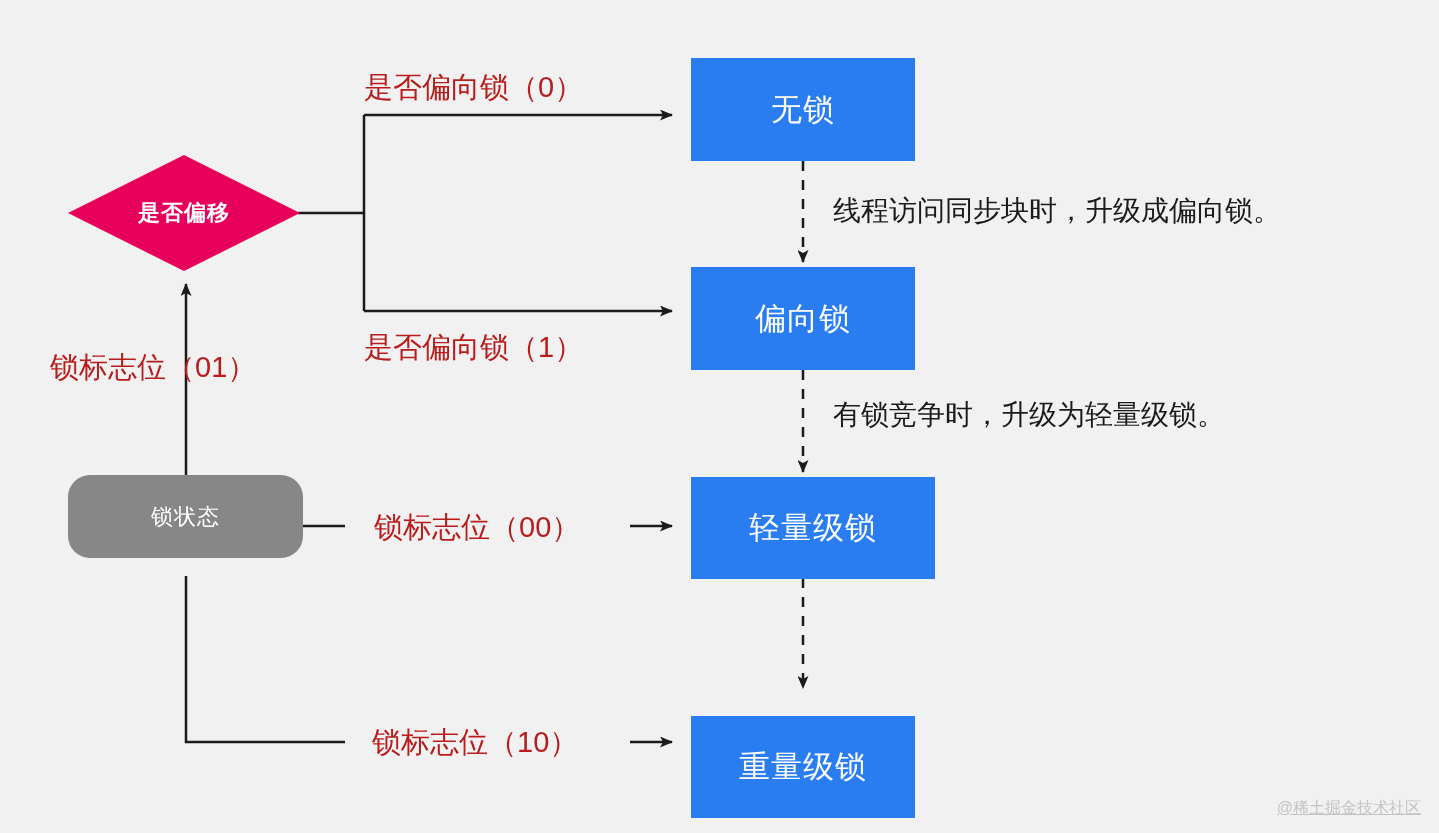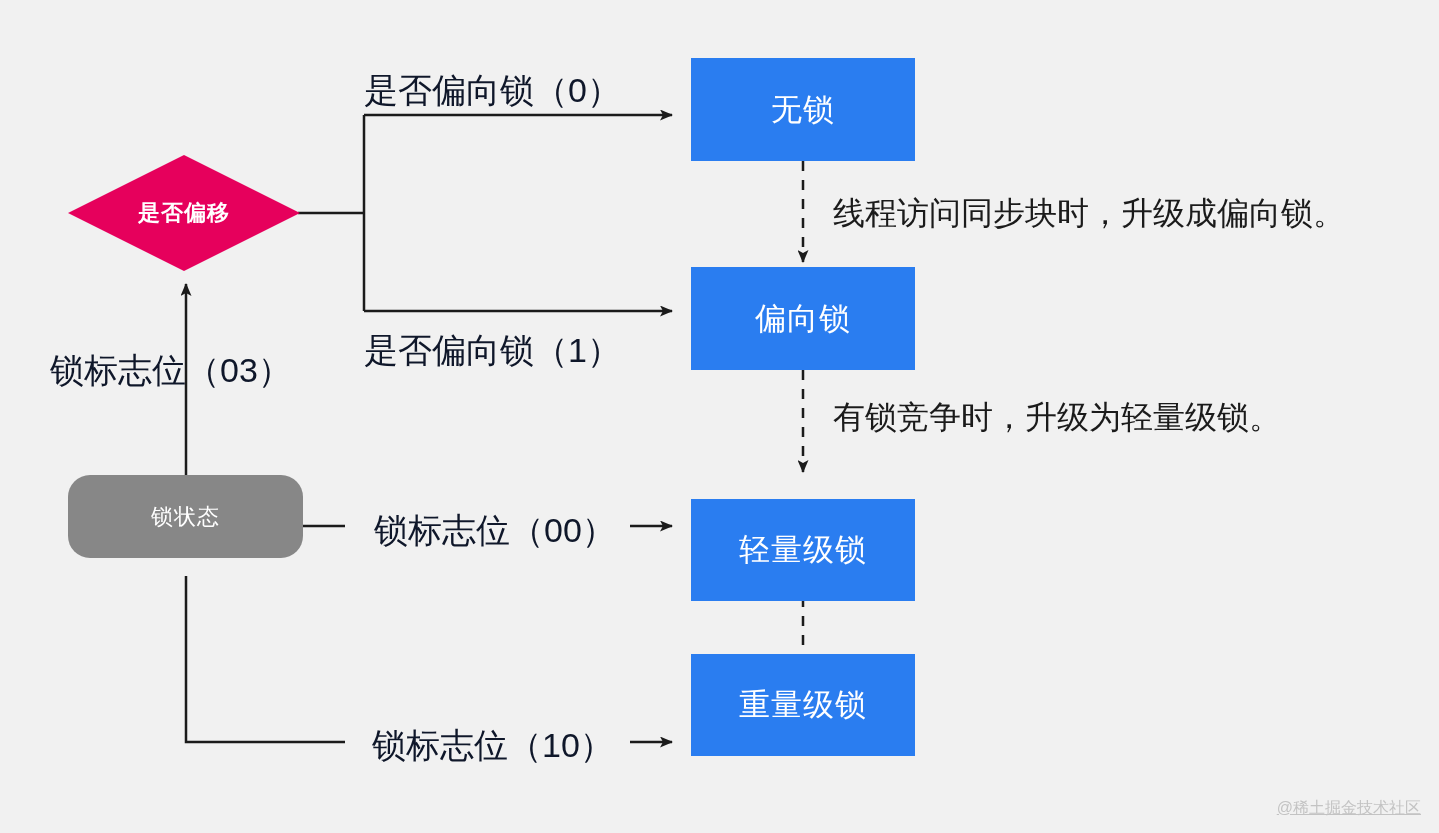"是否偏向锁（0）" .edge-label { color: #0f172a -> #b91c1c; font-size: 34px -> 29px }
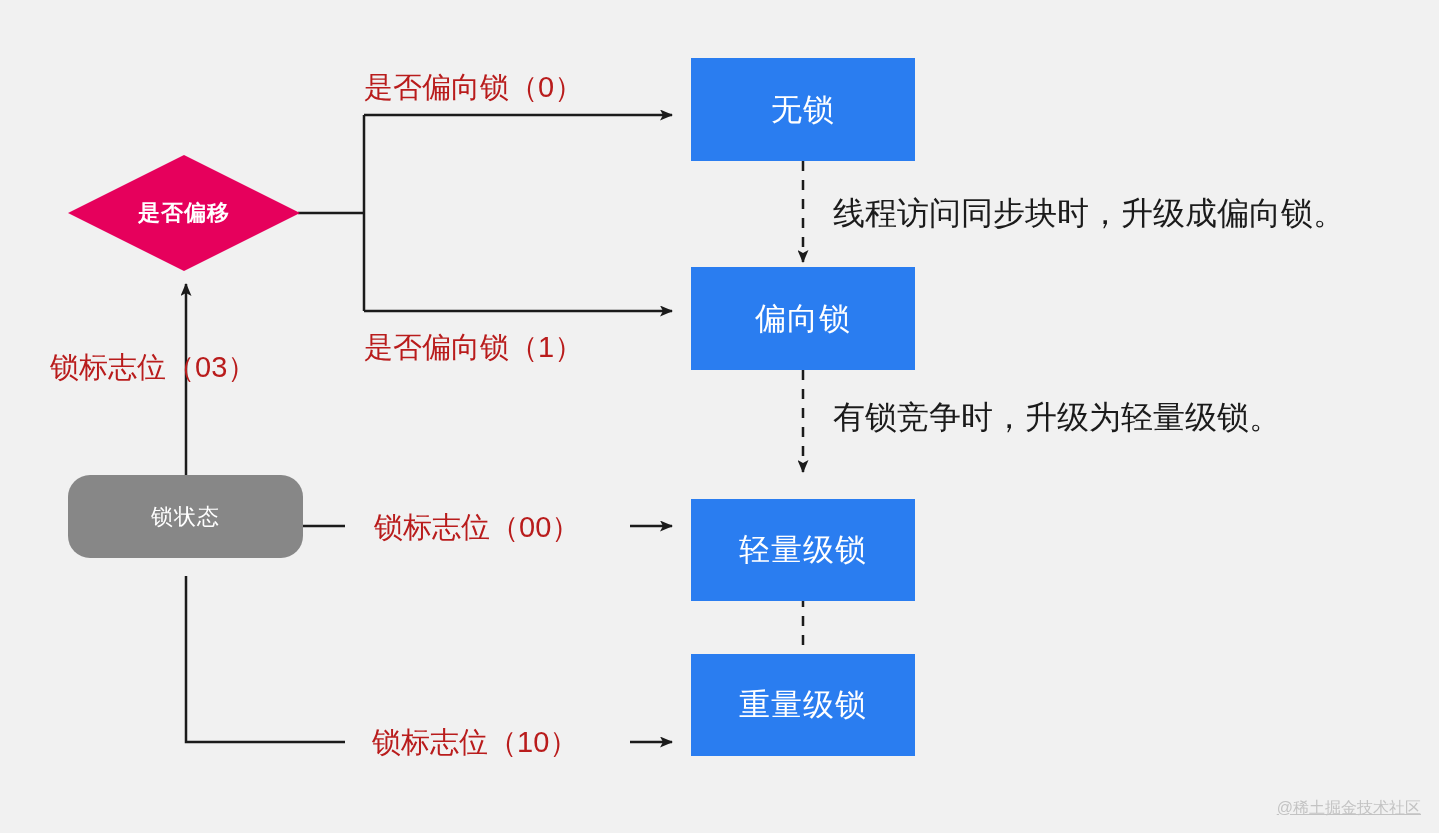"线程访问同步块时，升级成偏向锁。" .note-label { font-size: 32px -> 28px }
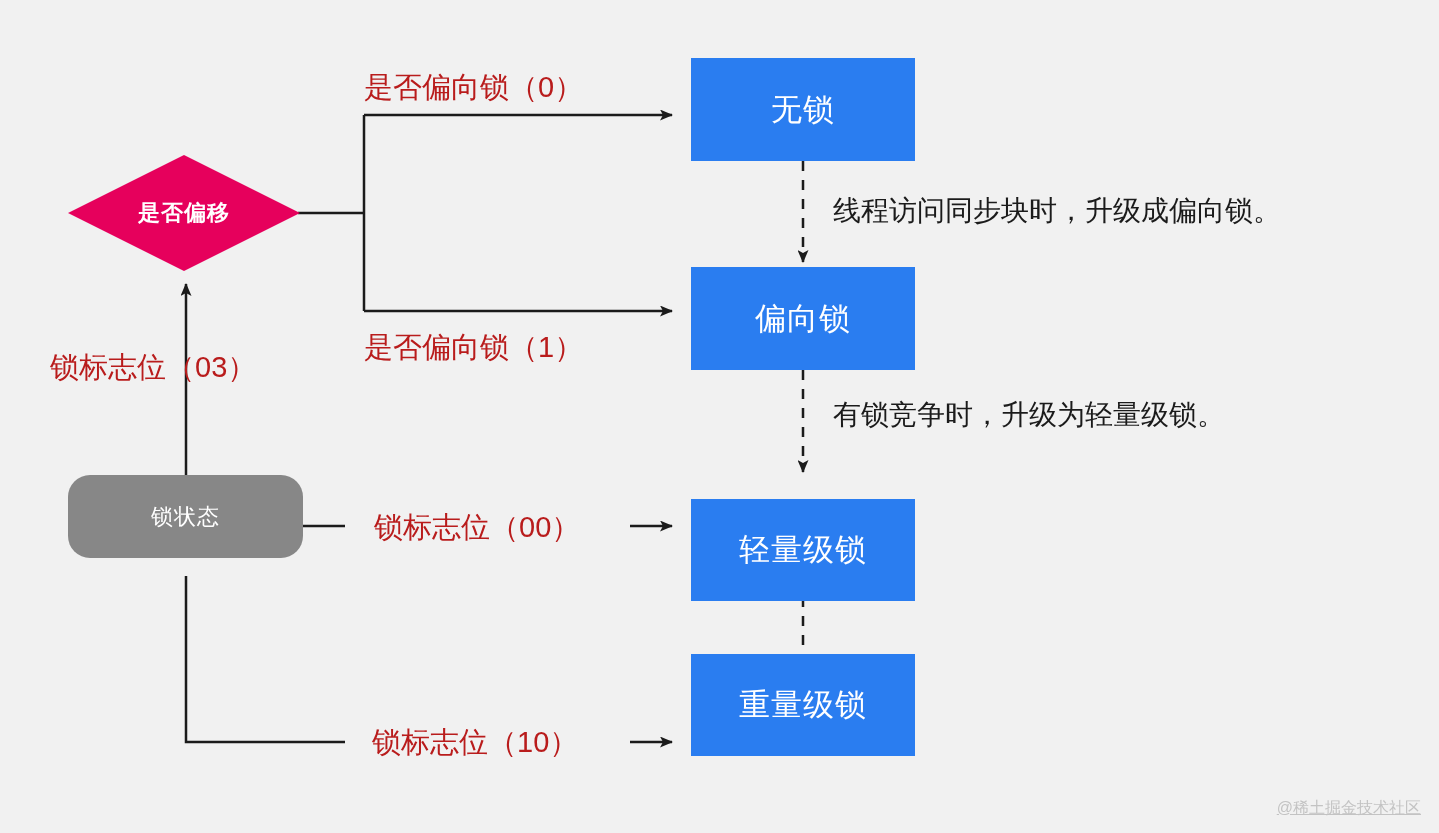"锁标志位（03）" div.edge-label { text: 03 -> 01 }
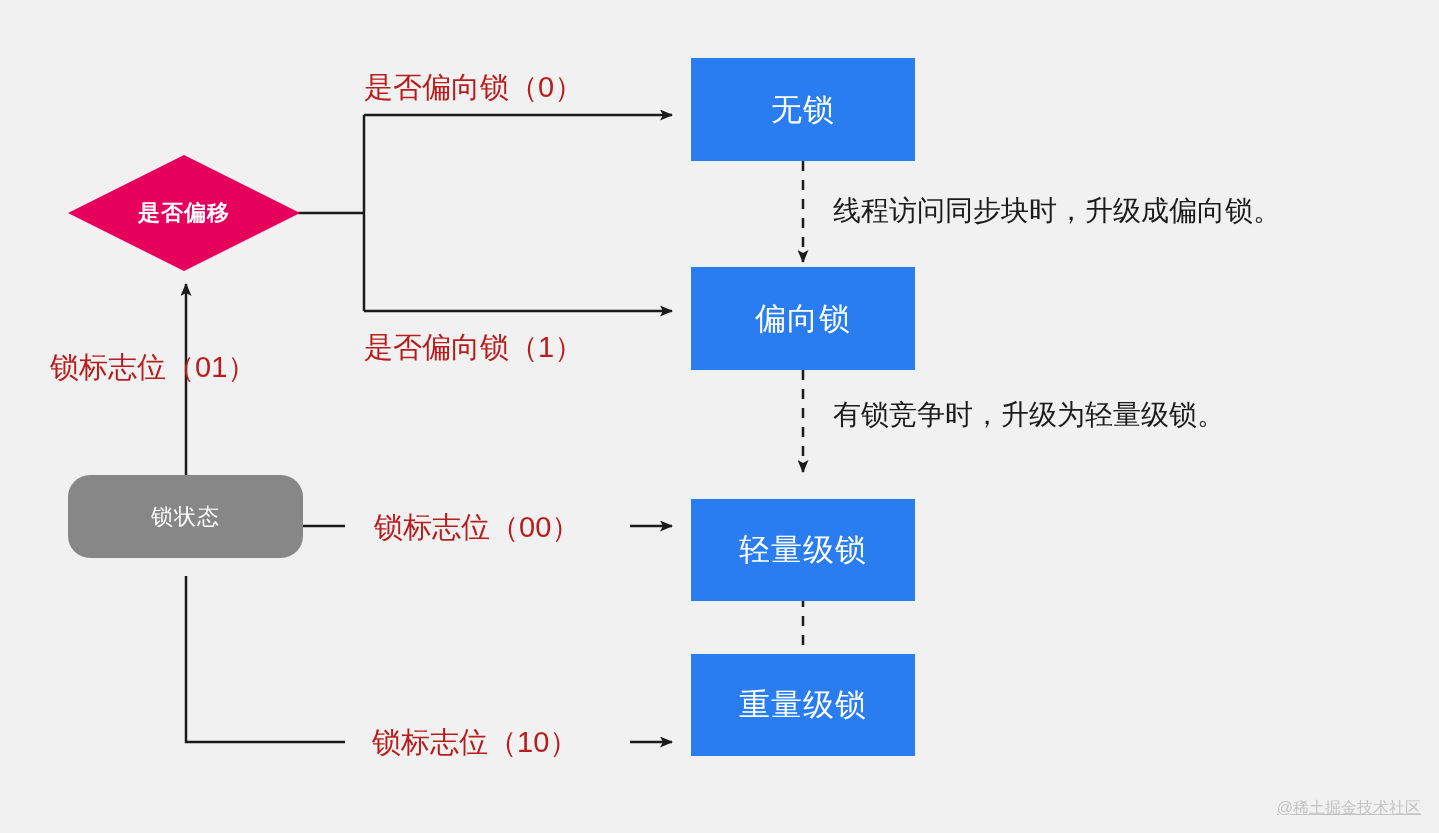"轻量级锁" div.node { top: 499px -> 477px; width: 224px -> 244px }
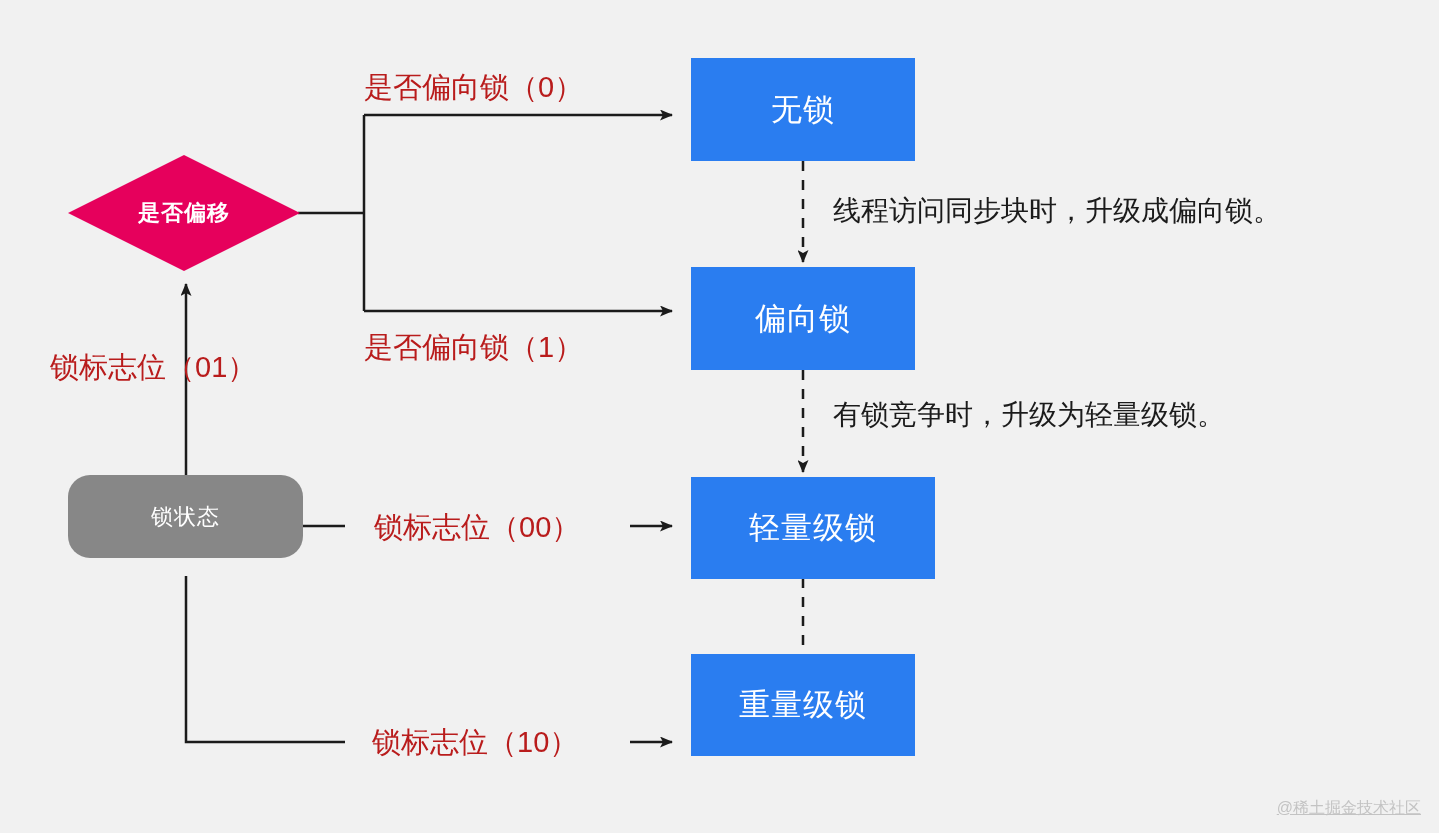"重量级锁" div.node { top: 654px -> 716px }
